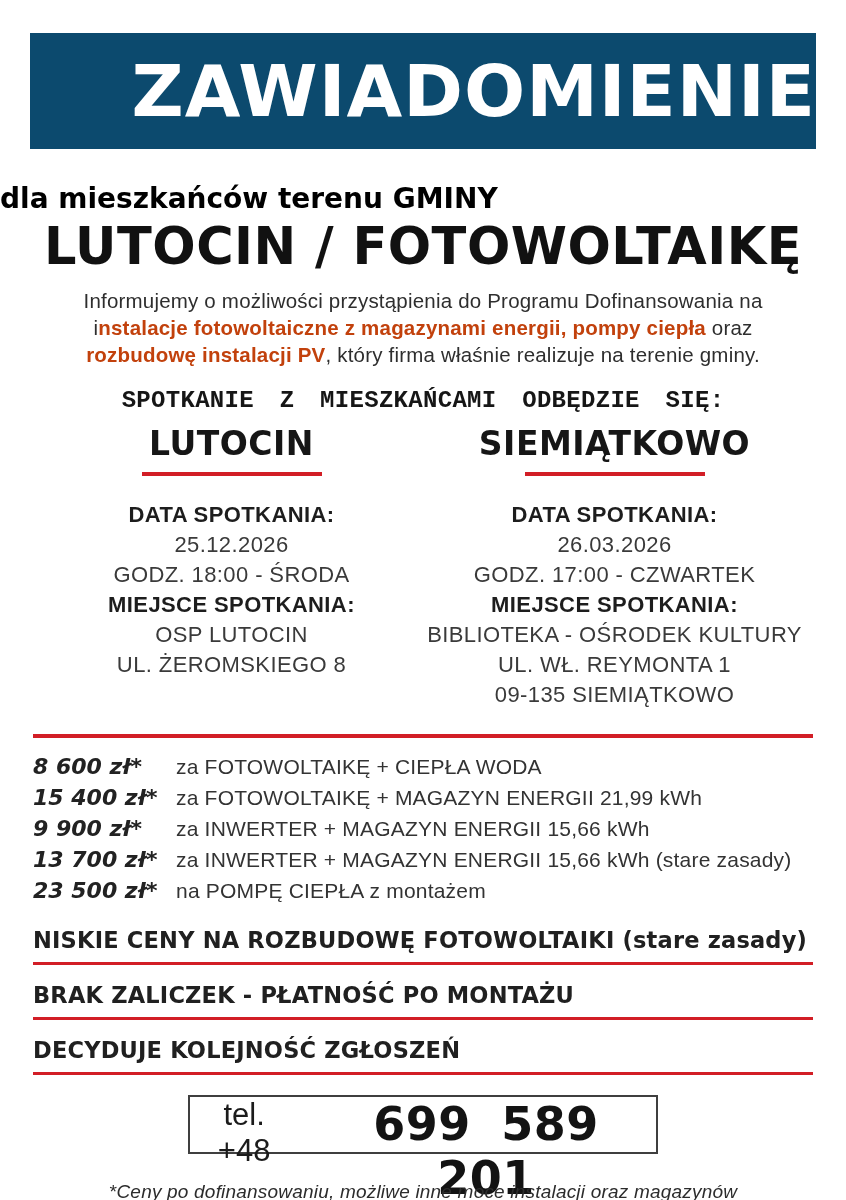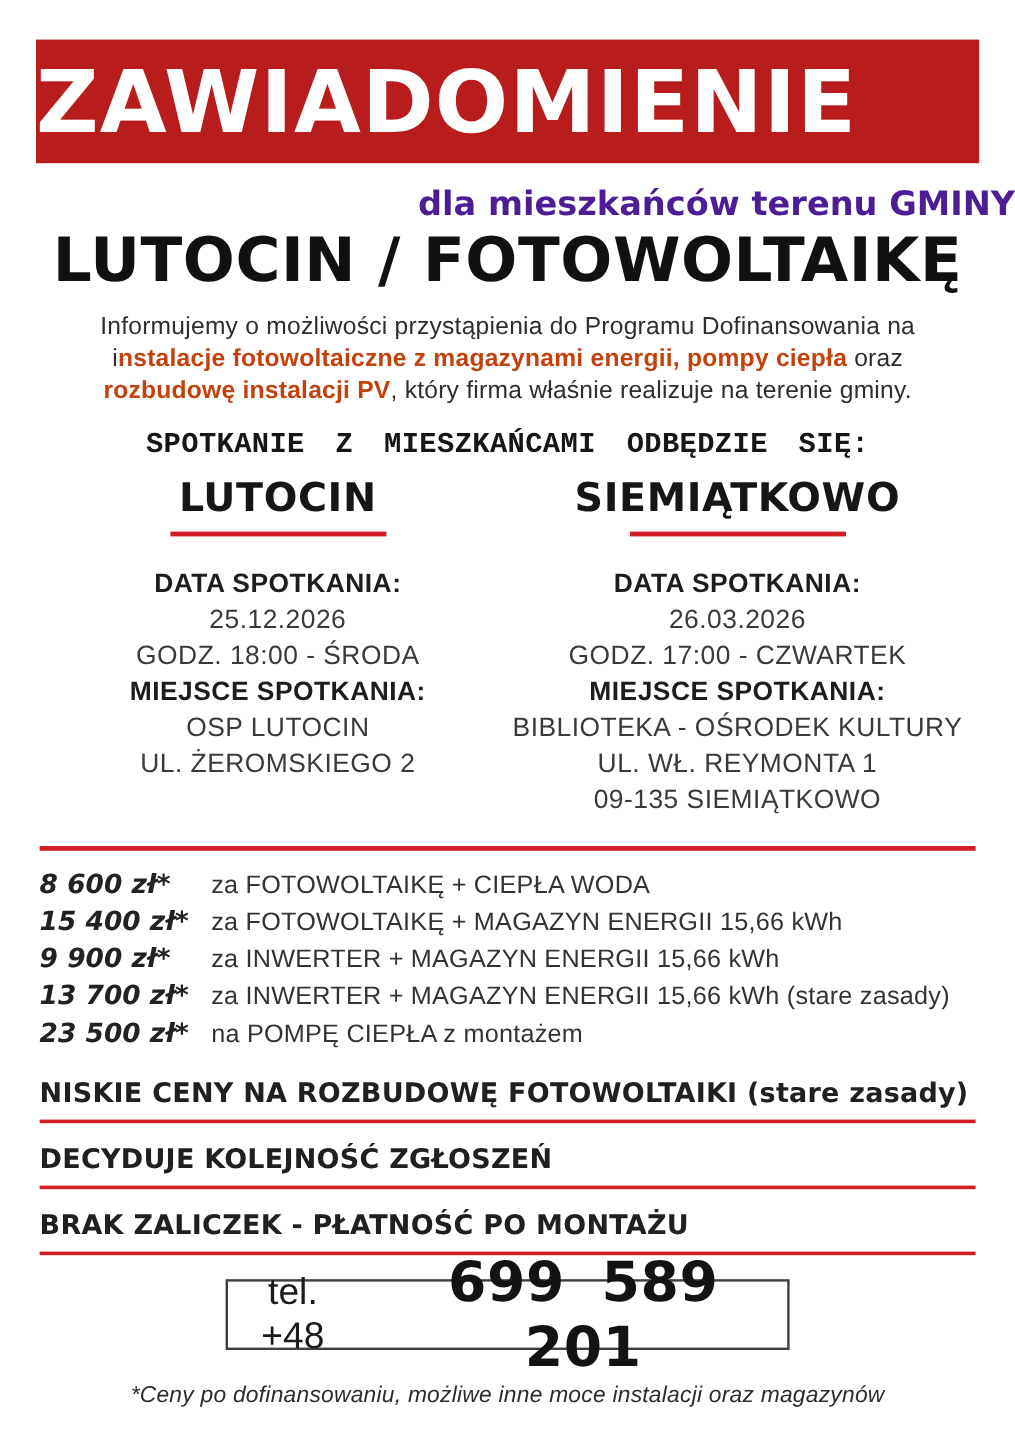"ZAWIADOMIENIE" .banner { background: #b91c1c -> #0c4a6e; height: 103px -> 116px; justify-content: flex-start -> flex-end }
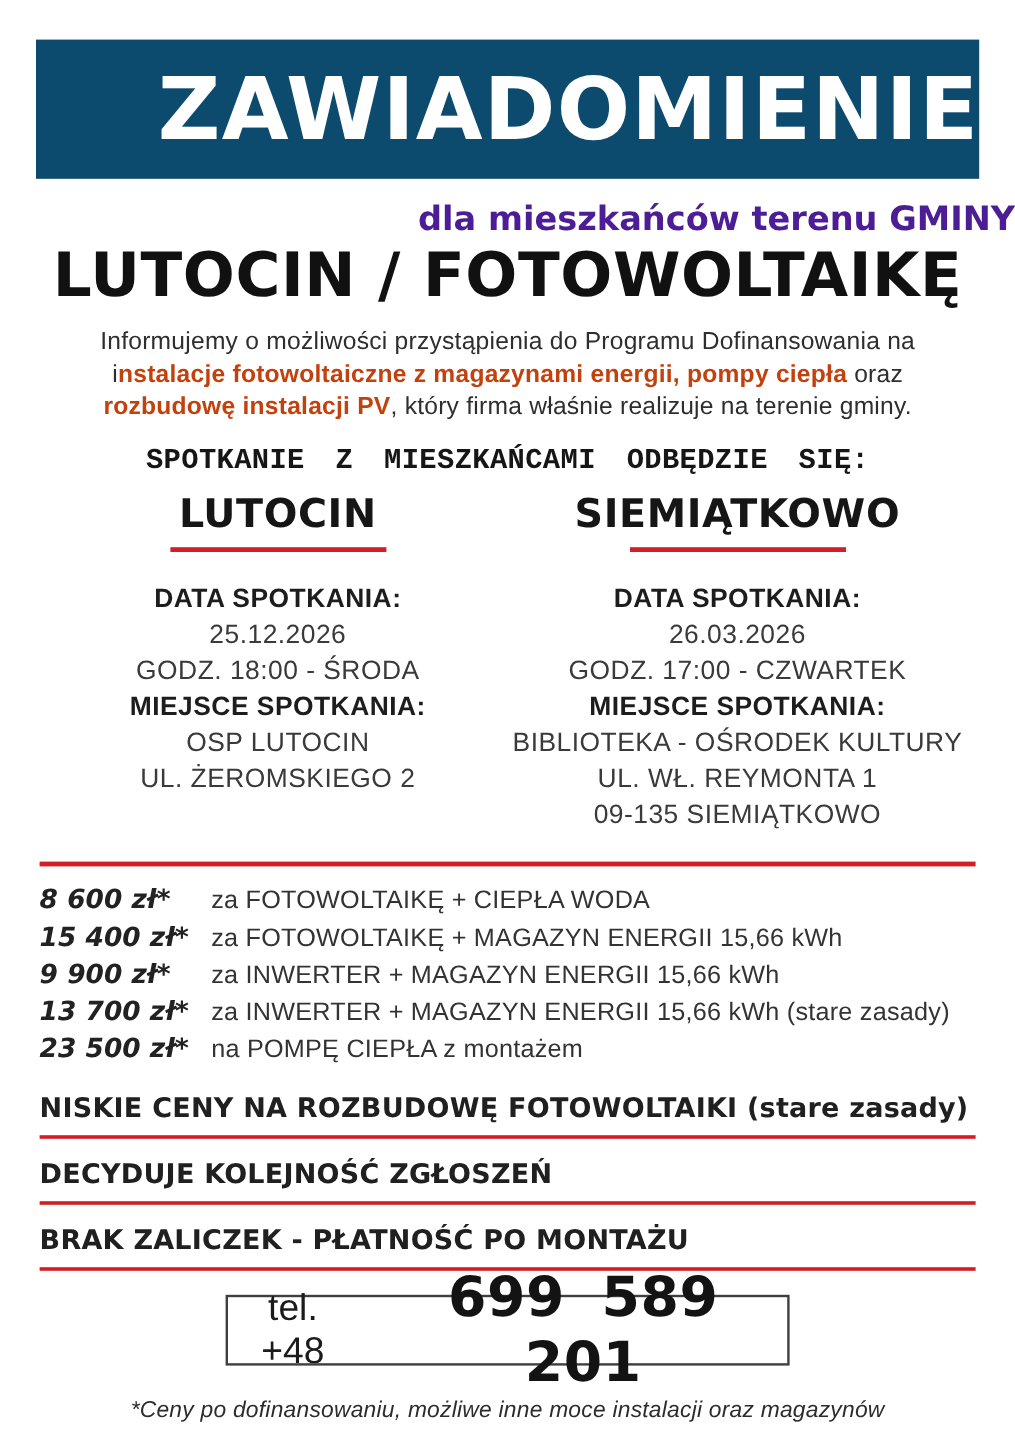"dla mieszkańców terenu GMINY" .subtitle { color: #4c1d95 -> #000000; margin-top: 17px -> 33px; text-align: right -> left }
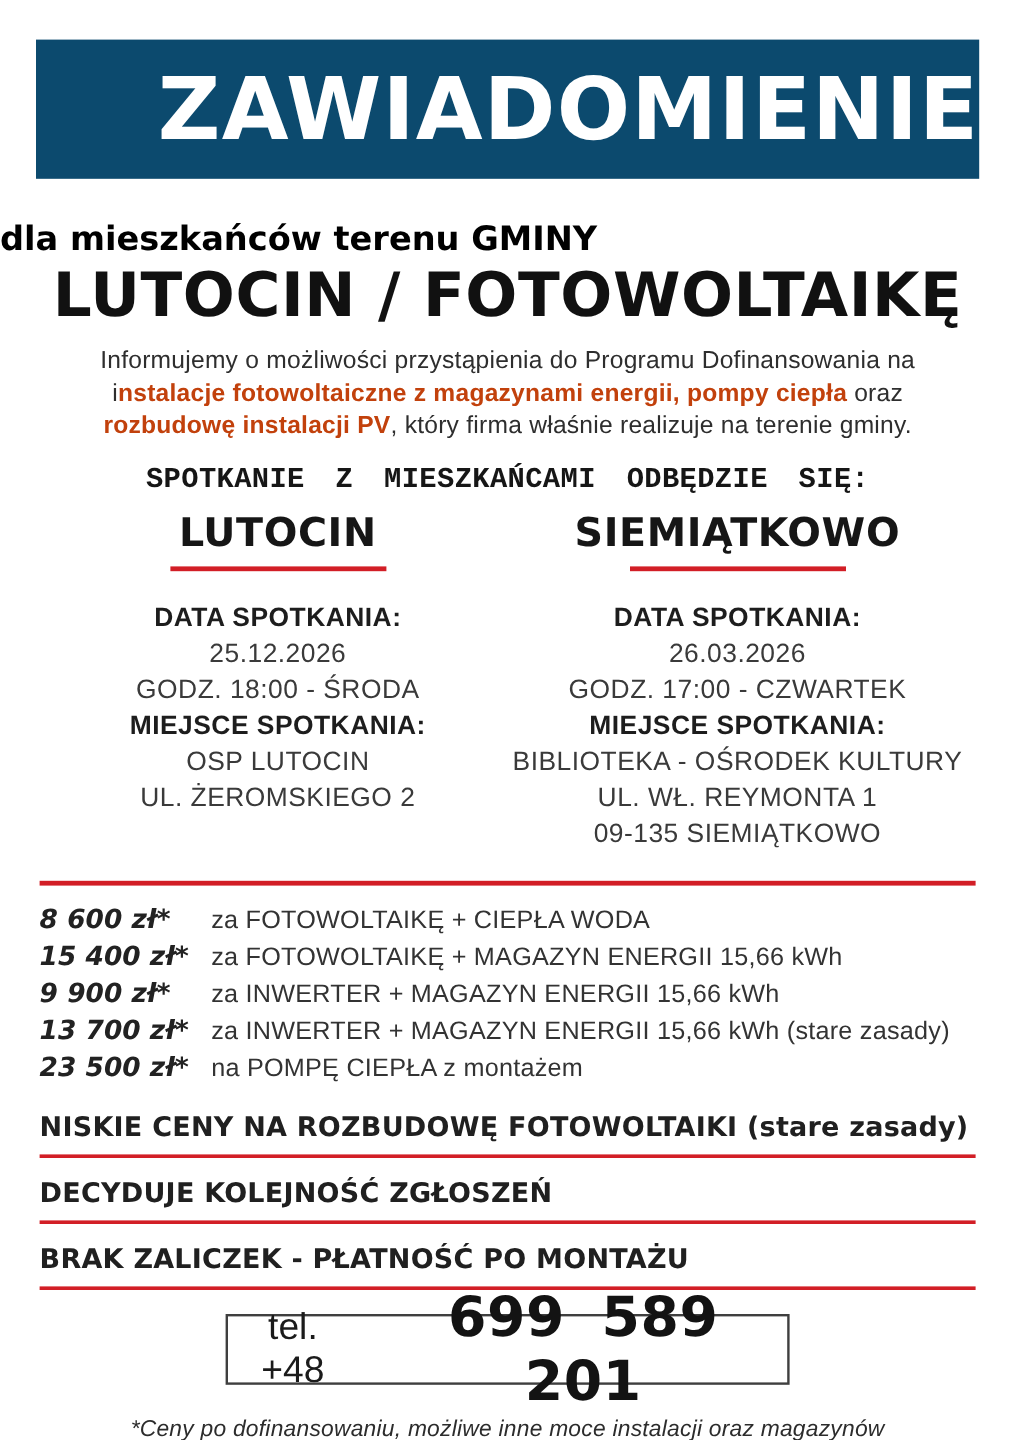"UL. ŻEROMSKIEGO 2" div { text: 2 -> 8 }
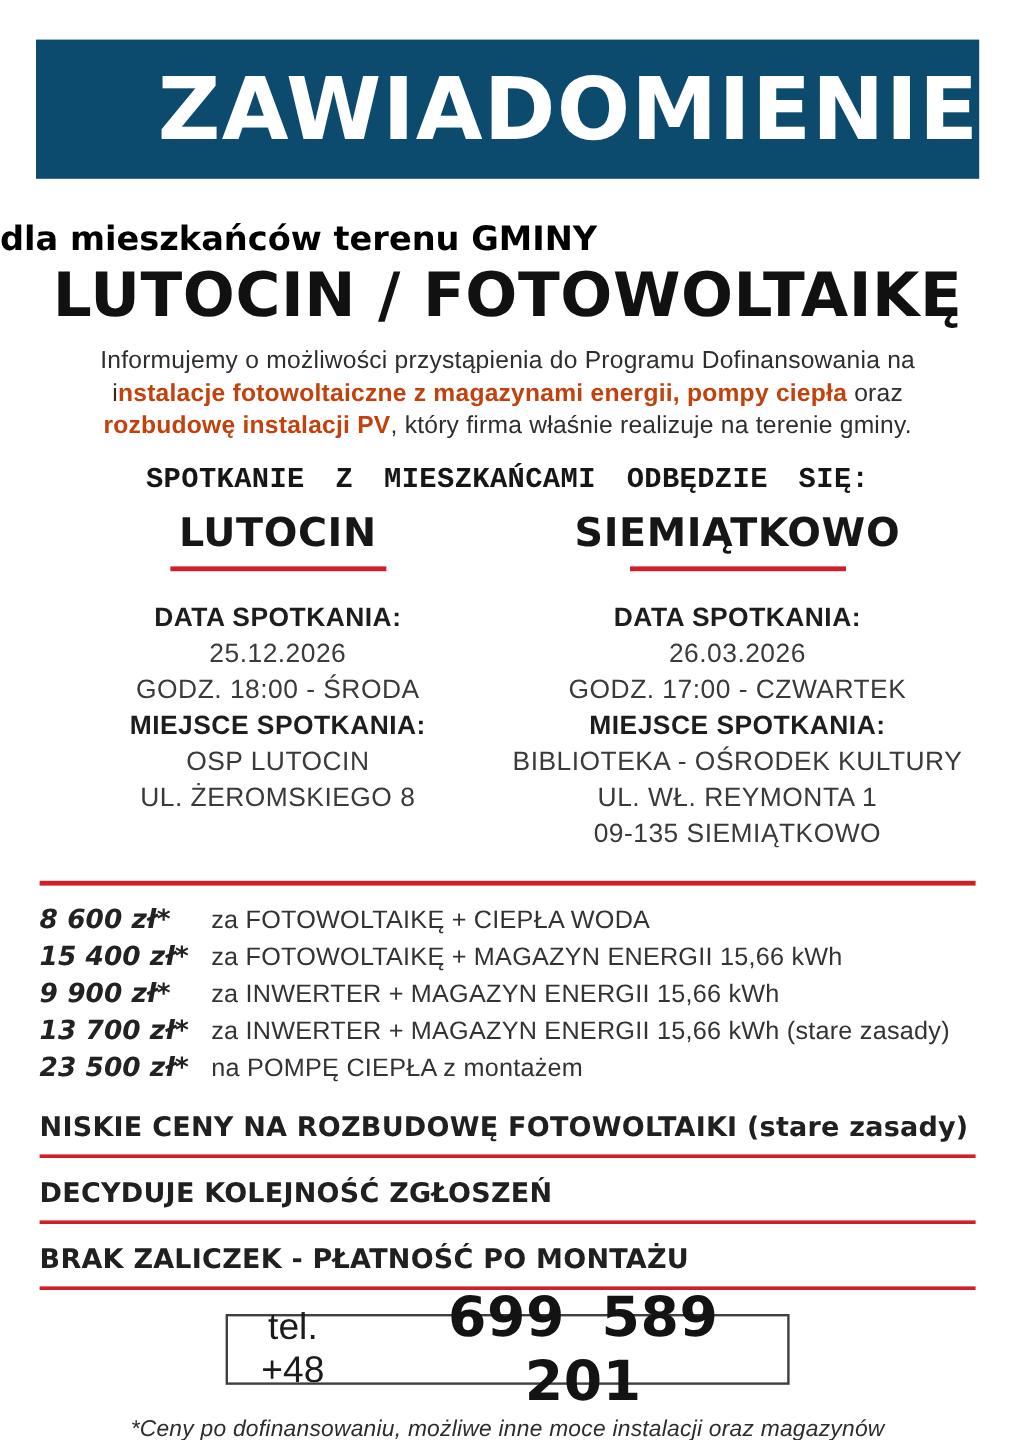"za FOTOWOLTAIKĘ + MAGAZYN ENERGII" div.price-desc { text: 15,66 -> 21,99 }
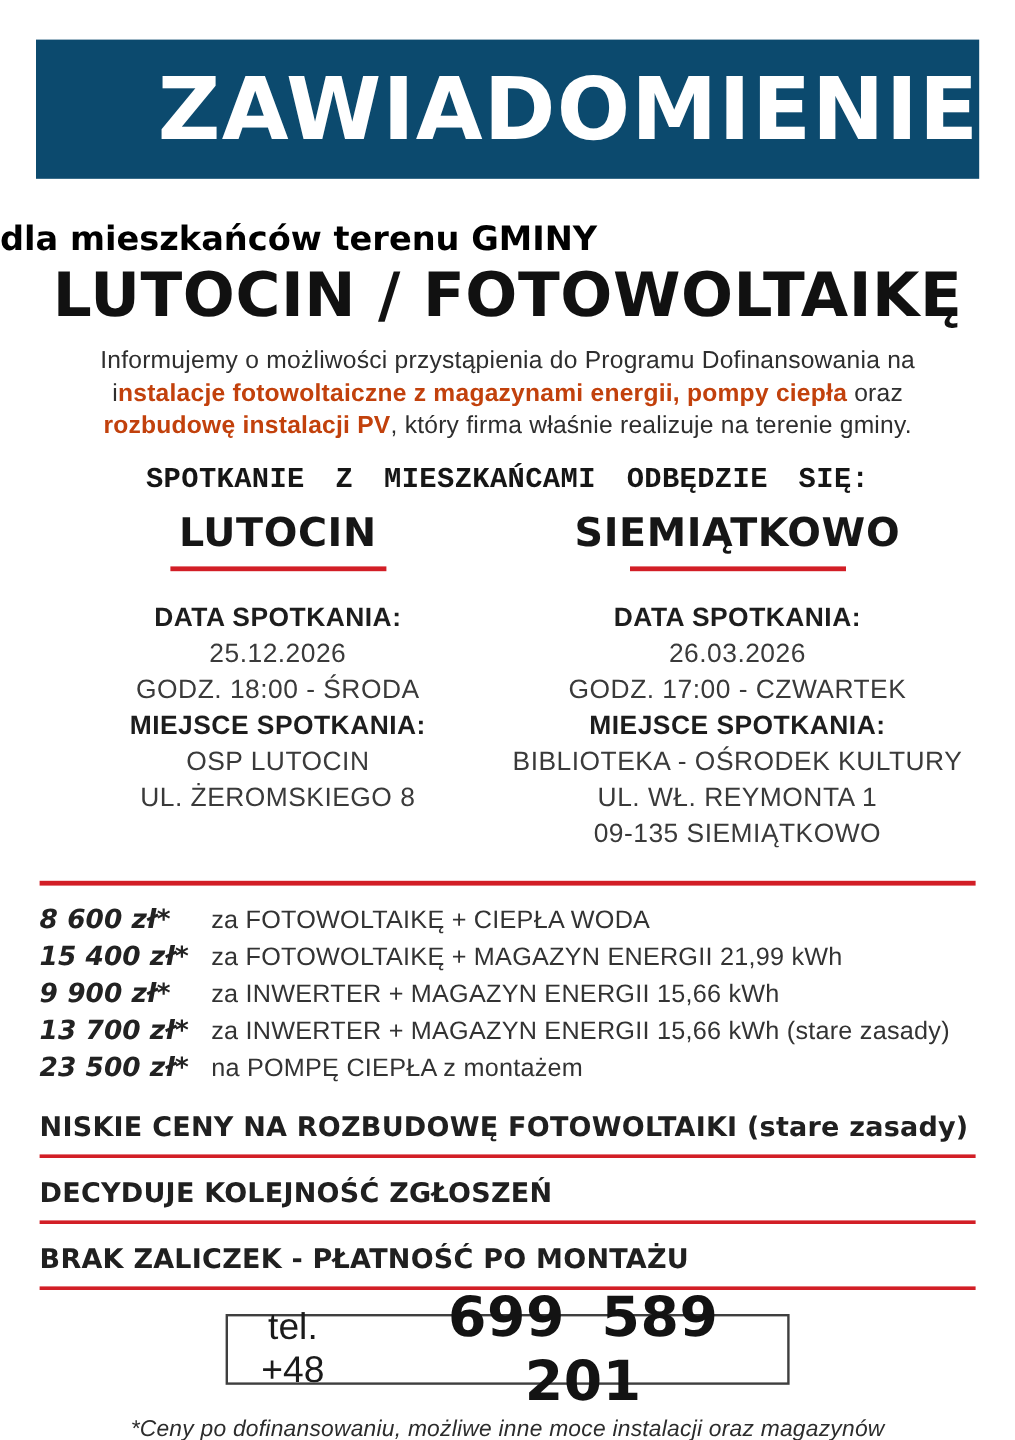"DECYDUJE KOLEJNOŚĆ ZGŁOSZEŃ" div.slogan { order: before "BRAK ZALICZEK - PŁATNOŚĆ PO" -> after "BRAK ZALICZEK - PŁATNOŚĆ PO" }
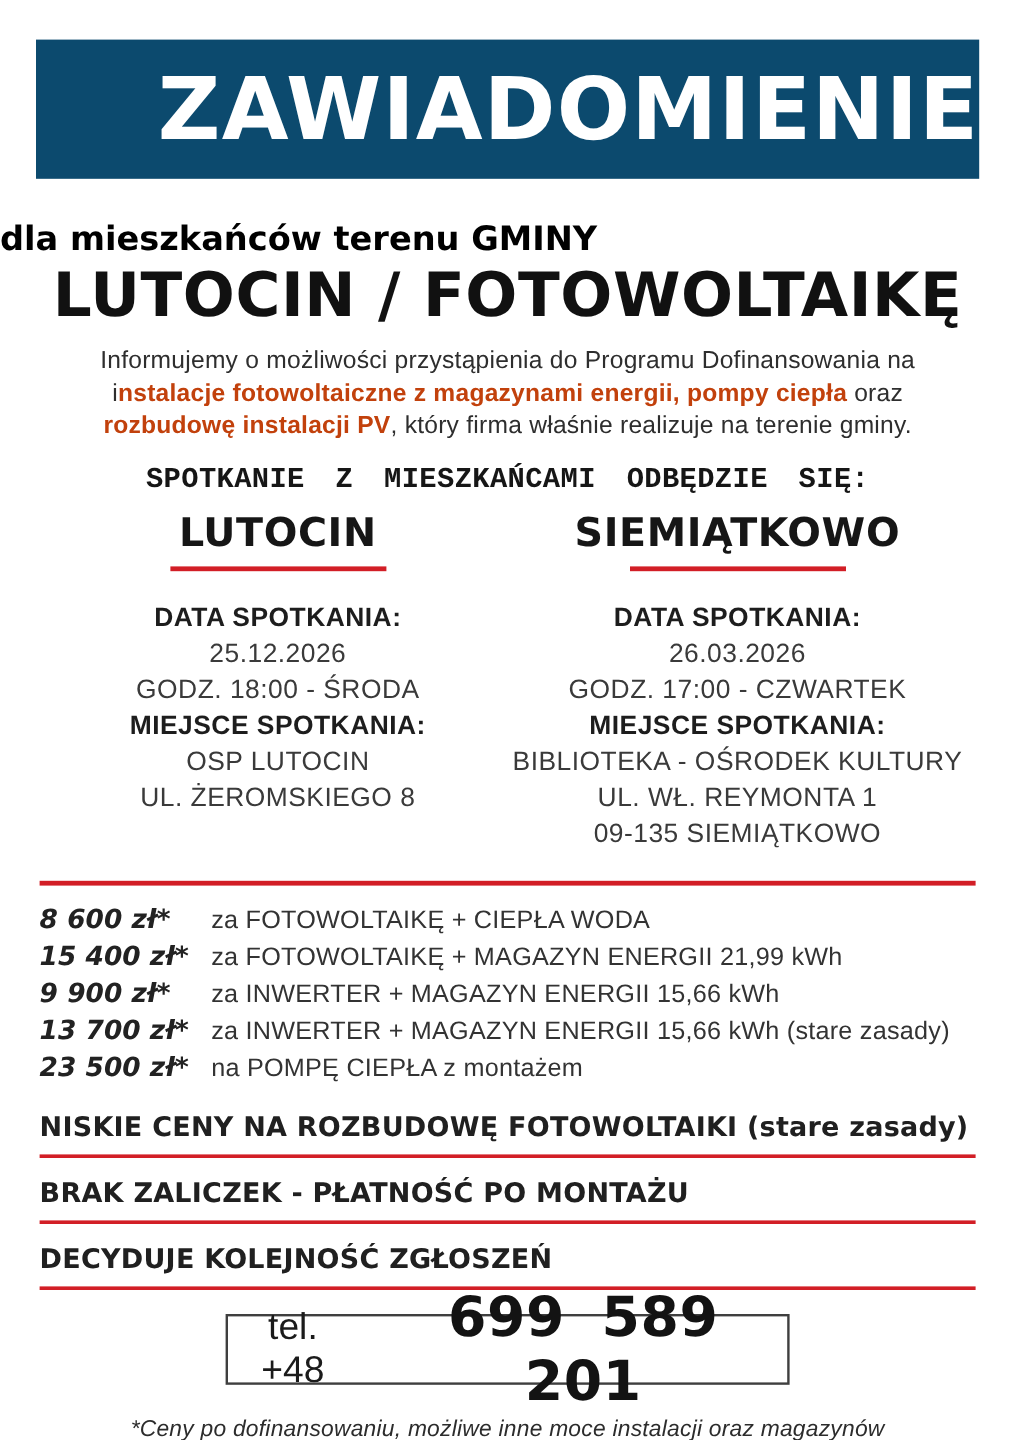"tel. +48" .phone-box { align-items: center -> flex-start }
